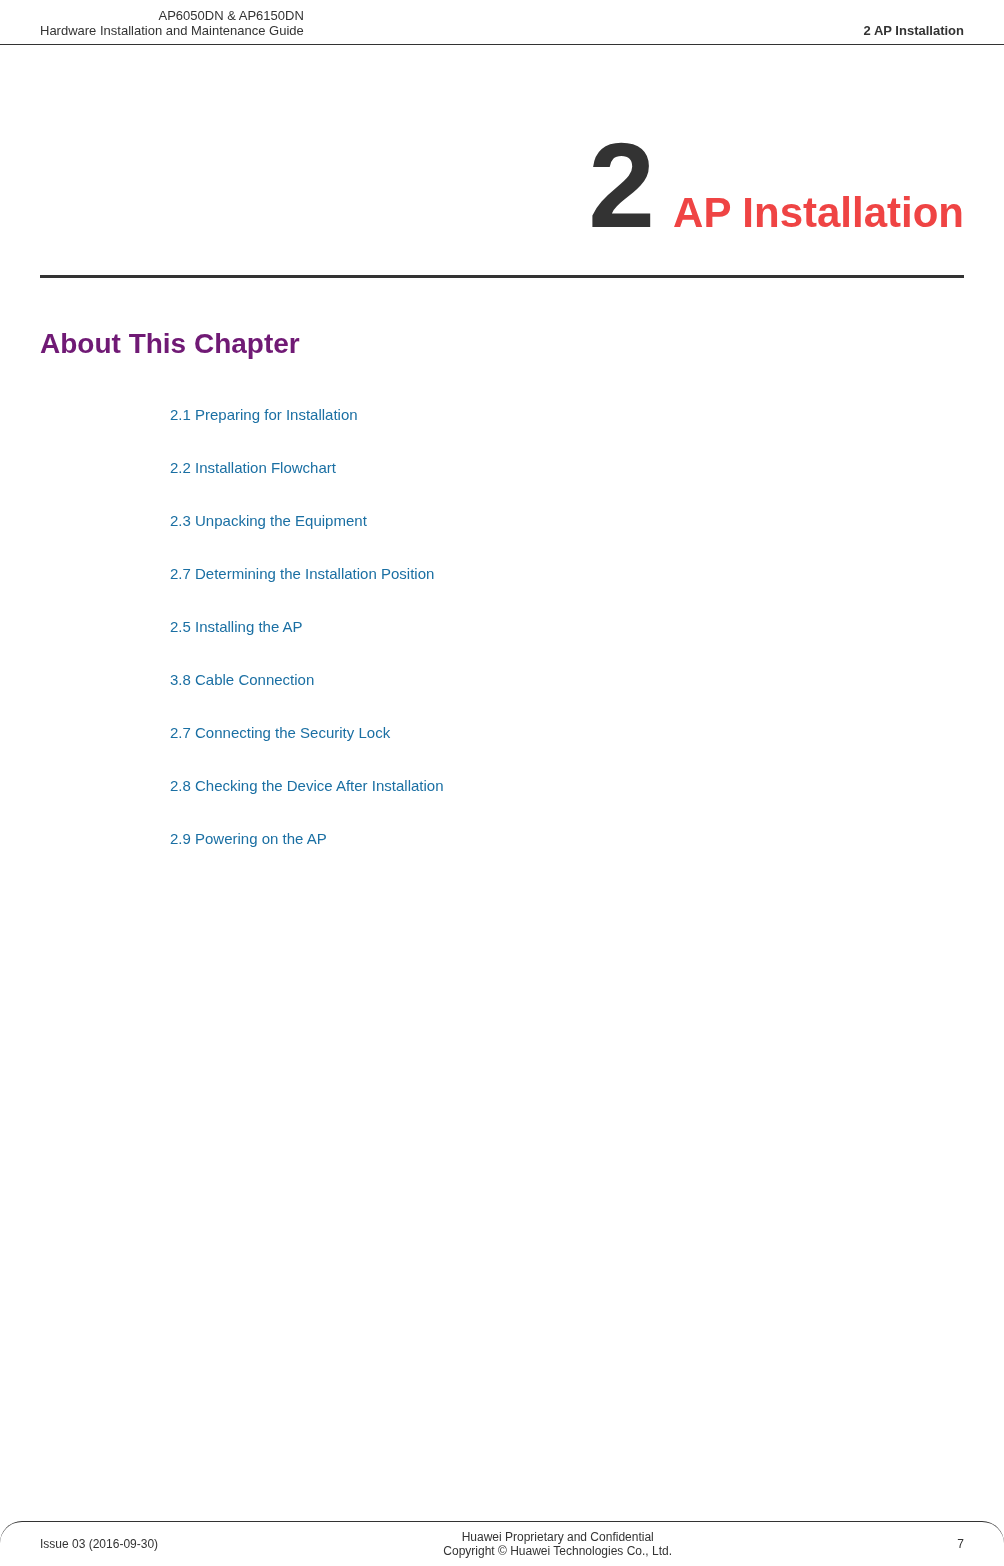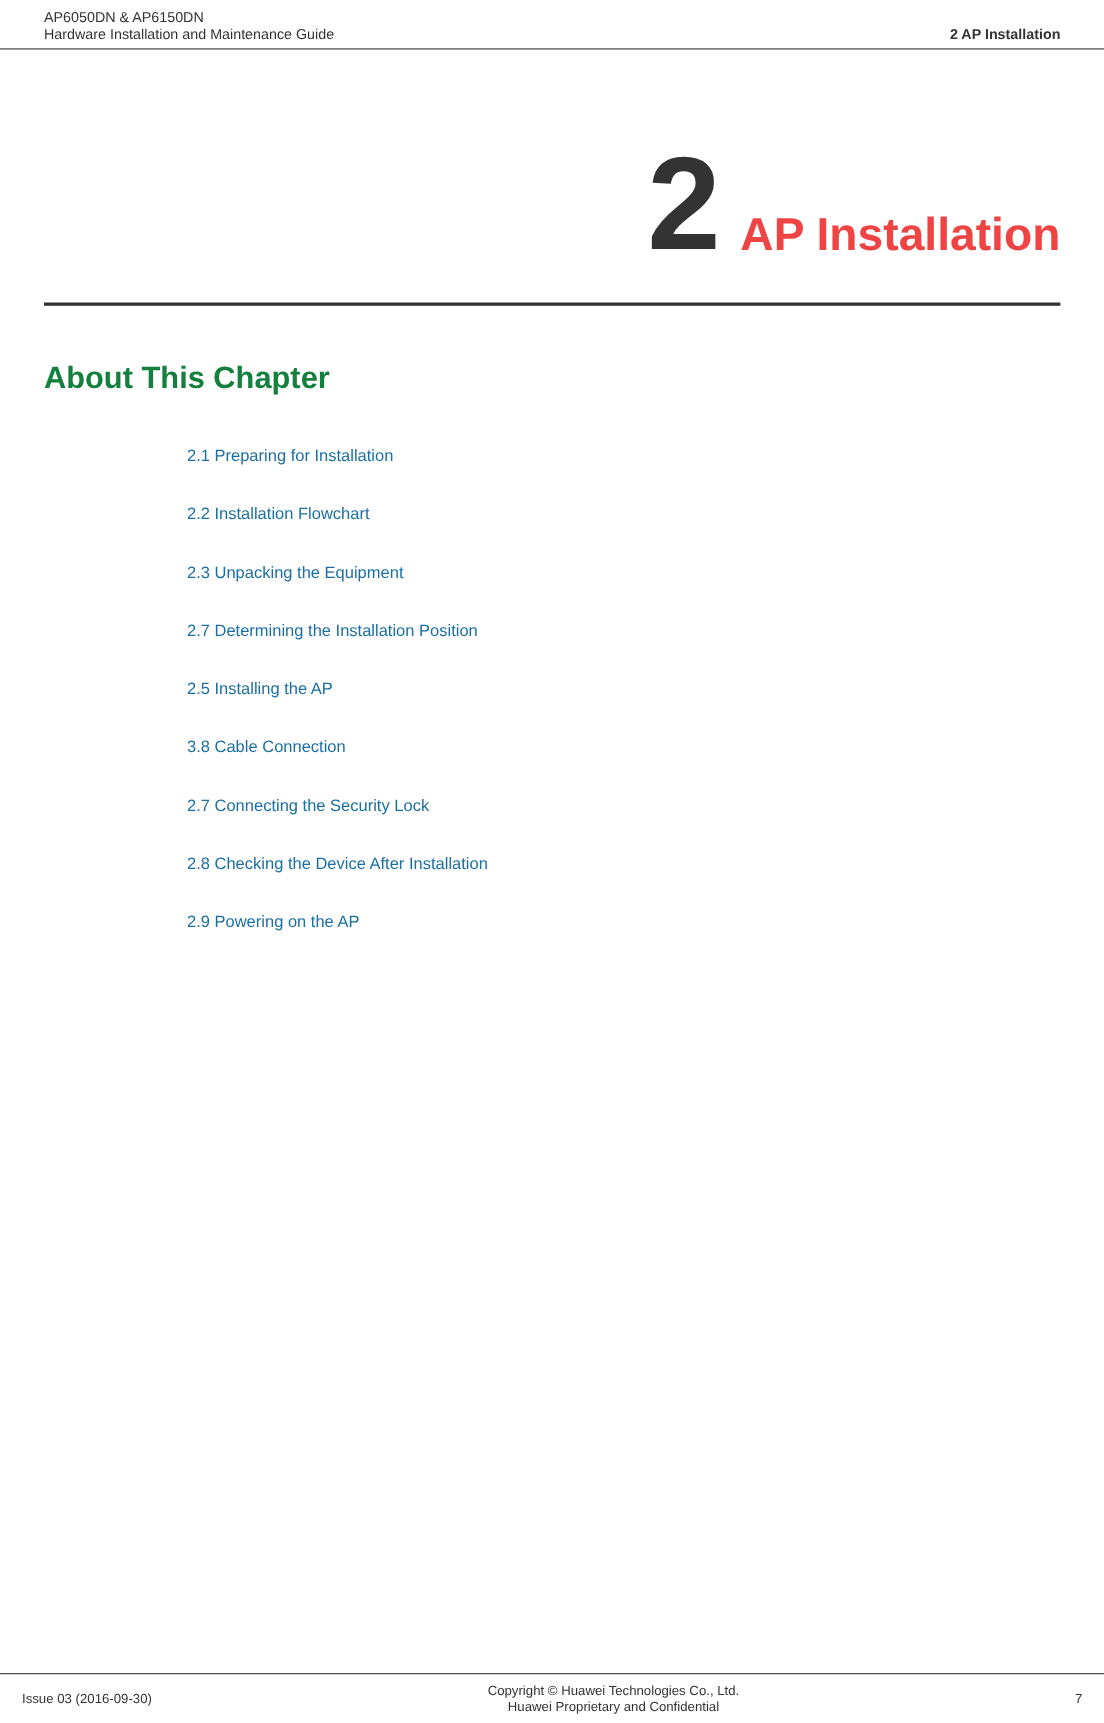"AP6050DN & AP6150DN" .header { text-align: none -> right }
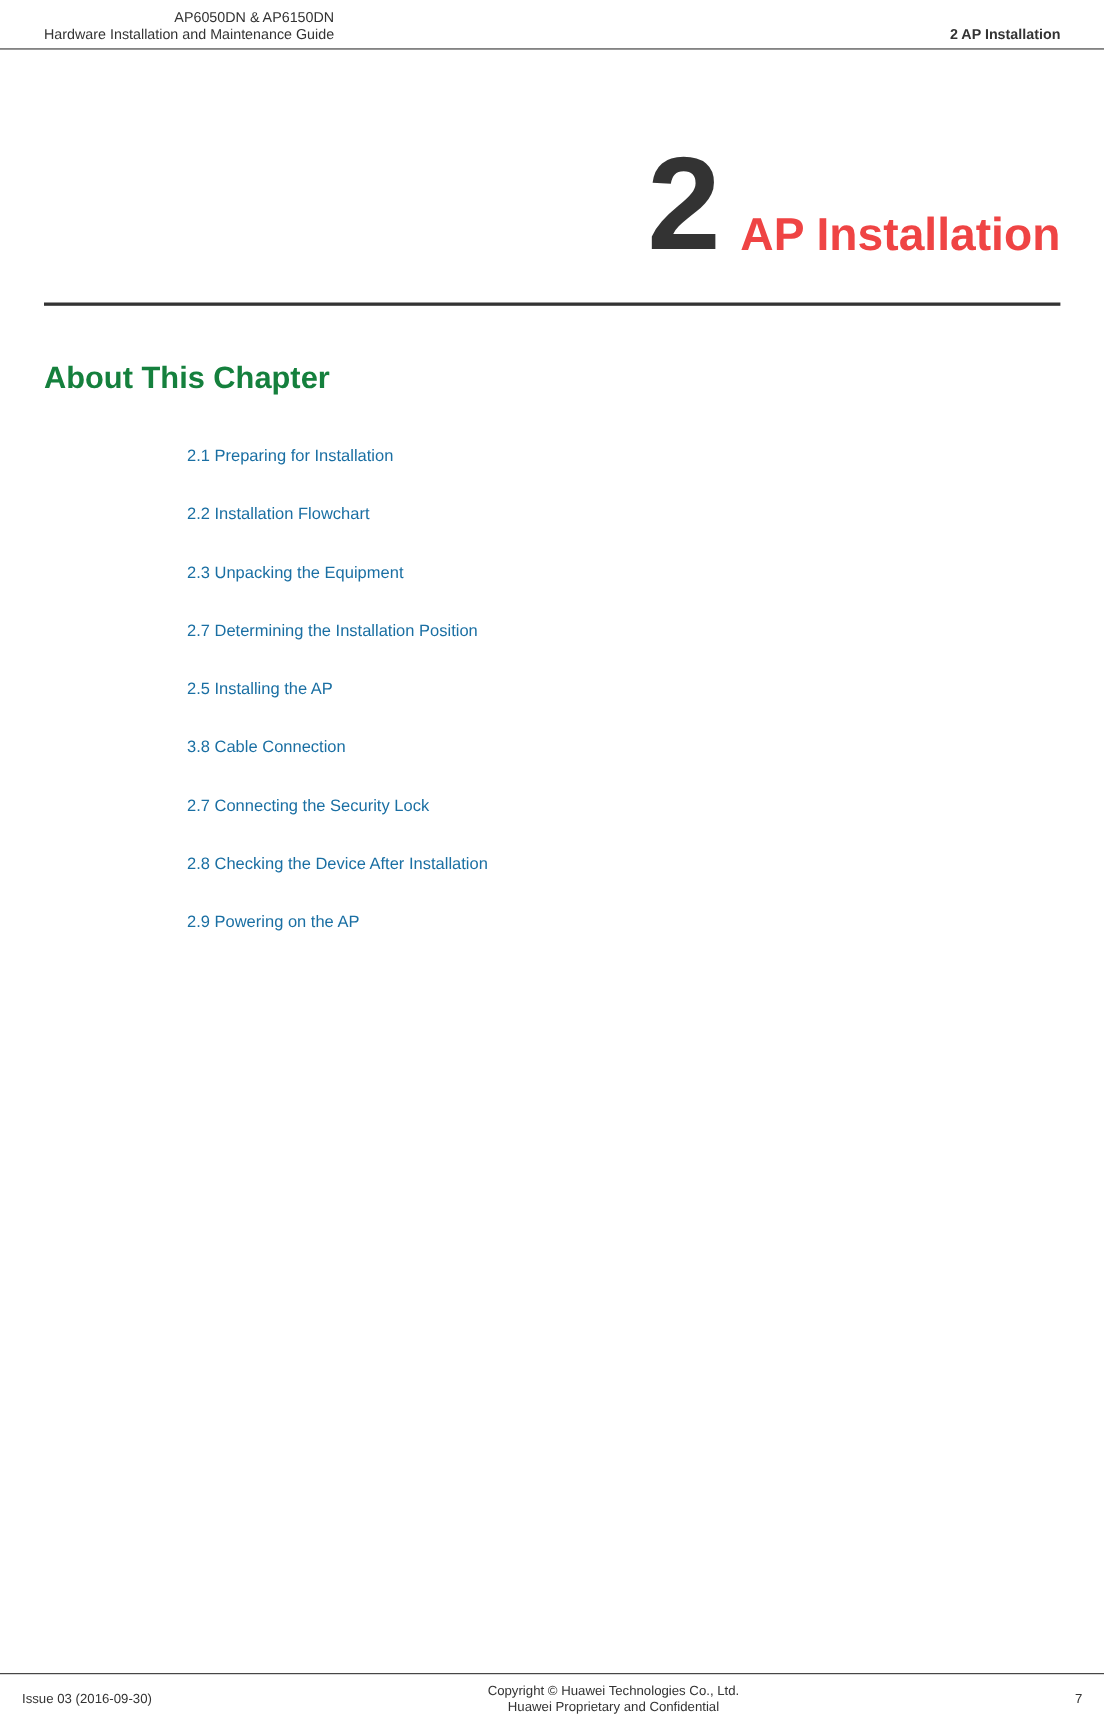"About This Chapter" .section-heading { color: #15803d -> #701a75 }
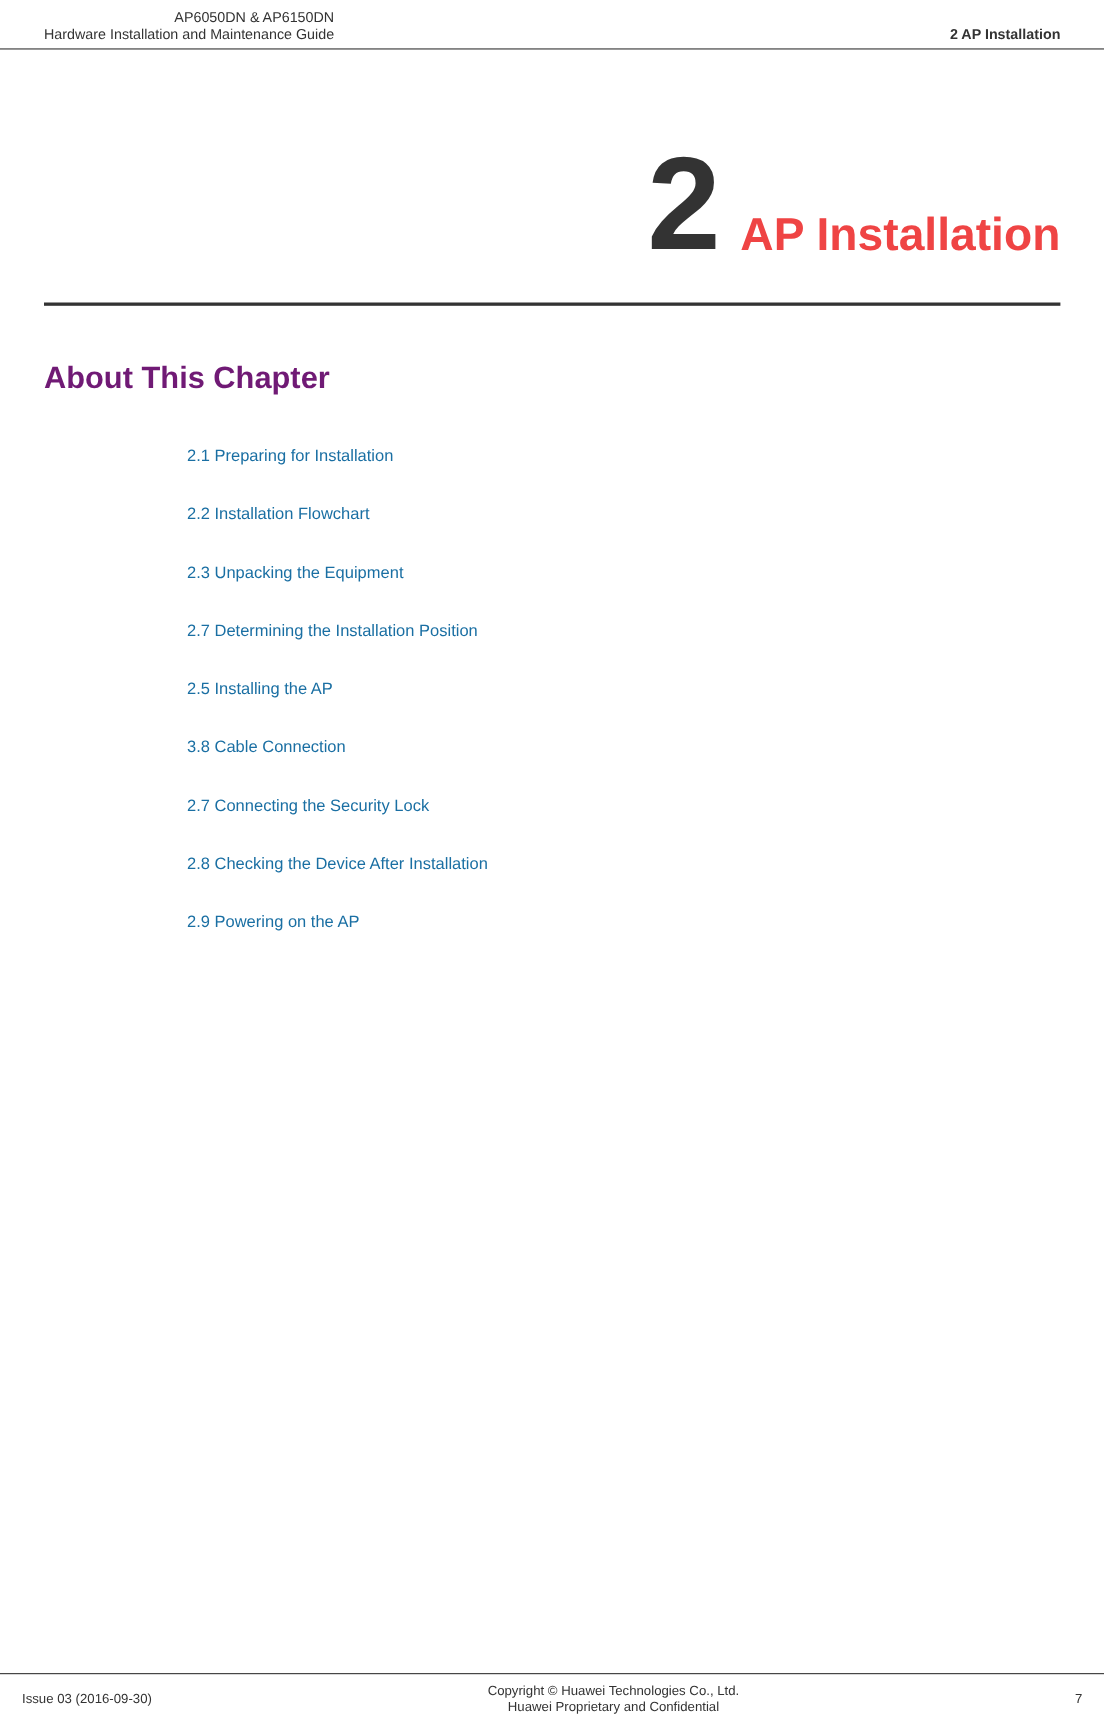"Issue 03 (2016-09-30)" .footer { border-radius: none -> 22px; padding: 8px 20px -> 8px 40px }
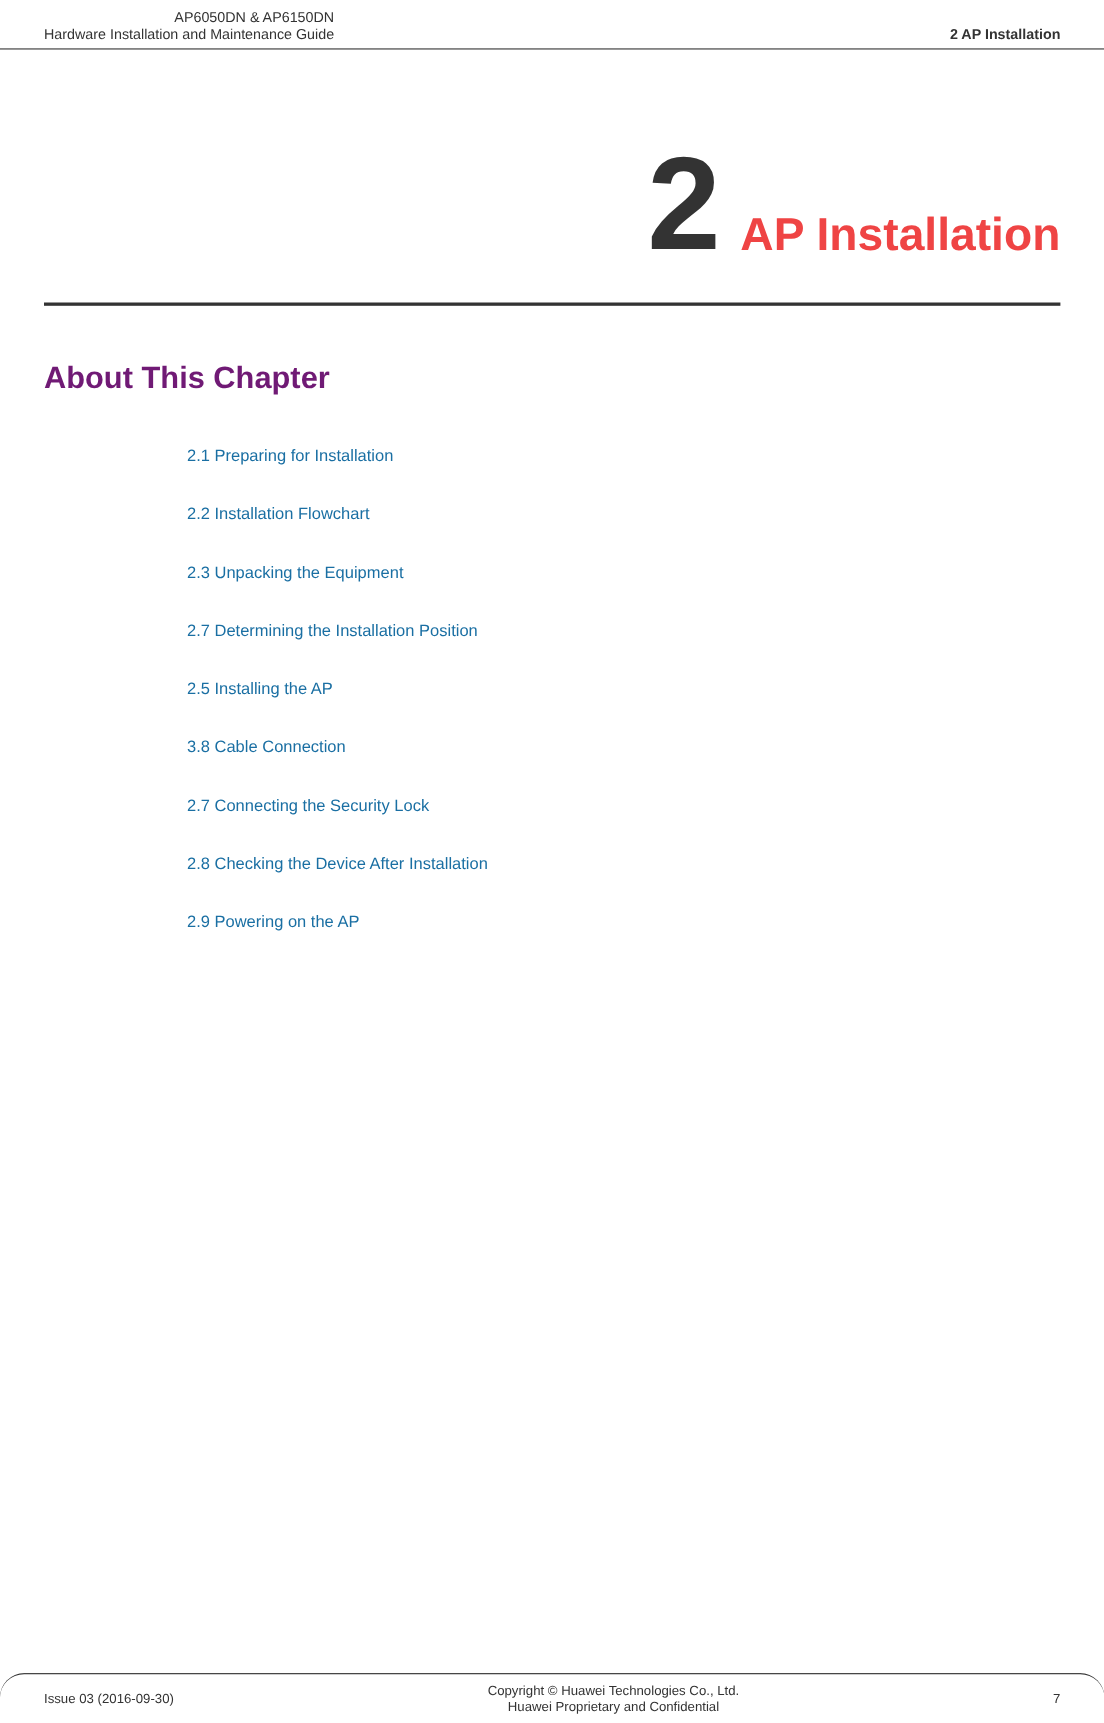"Copyright © Huawei Technologies Co.," div { order: before "Huawei Proprietary and Confidential" -> after "Huawei Proprietary and Confidential" }
